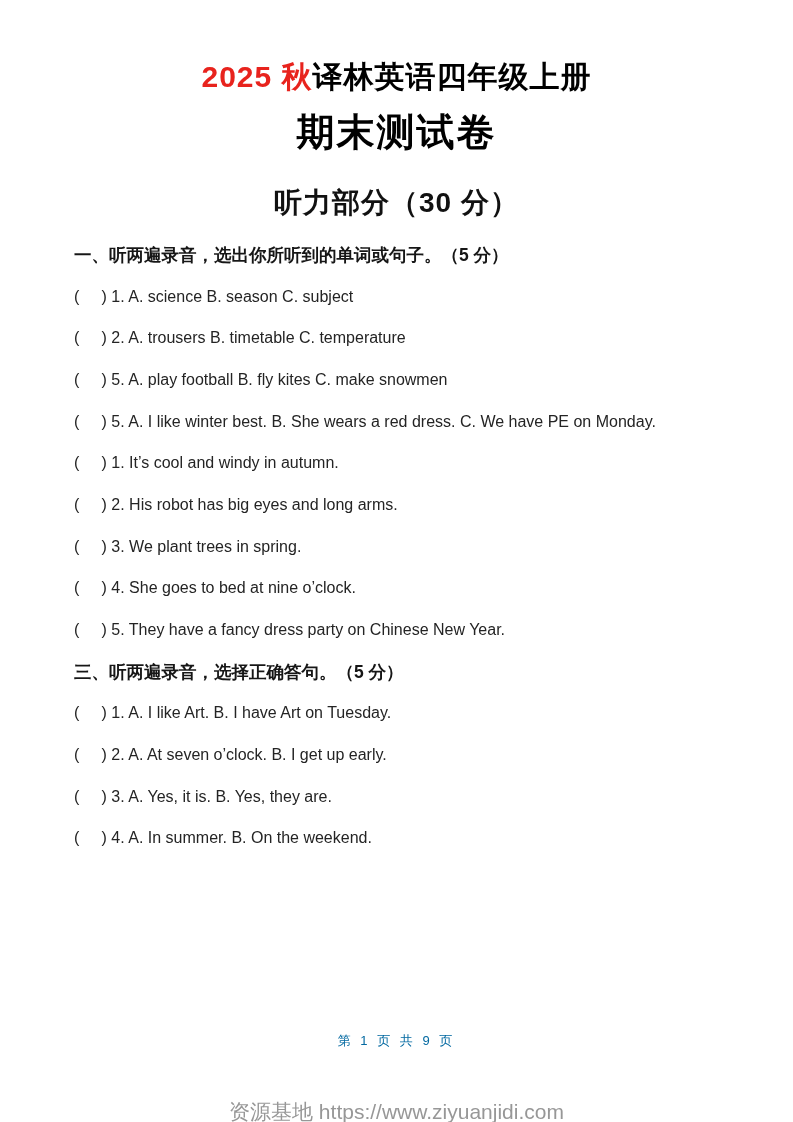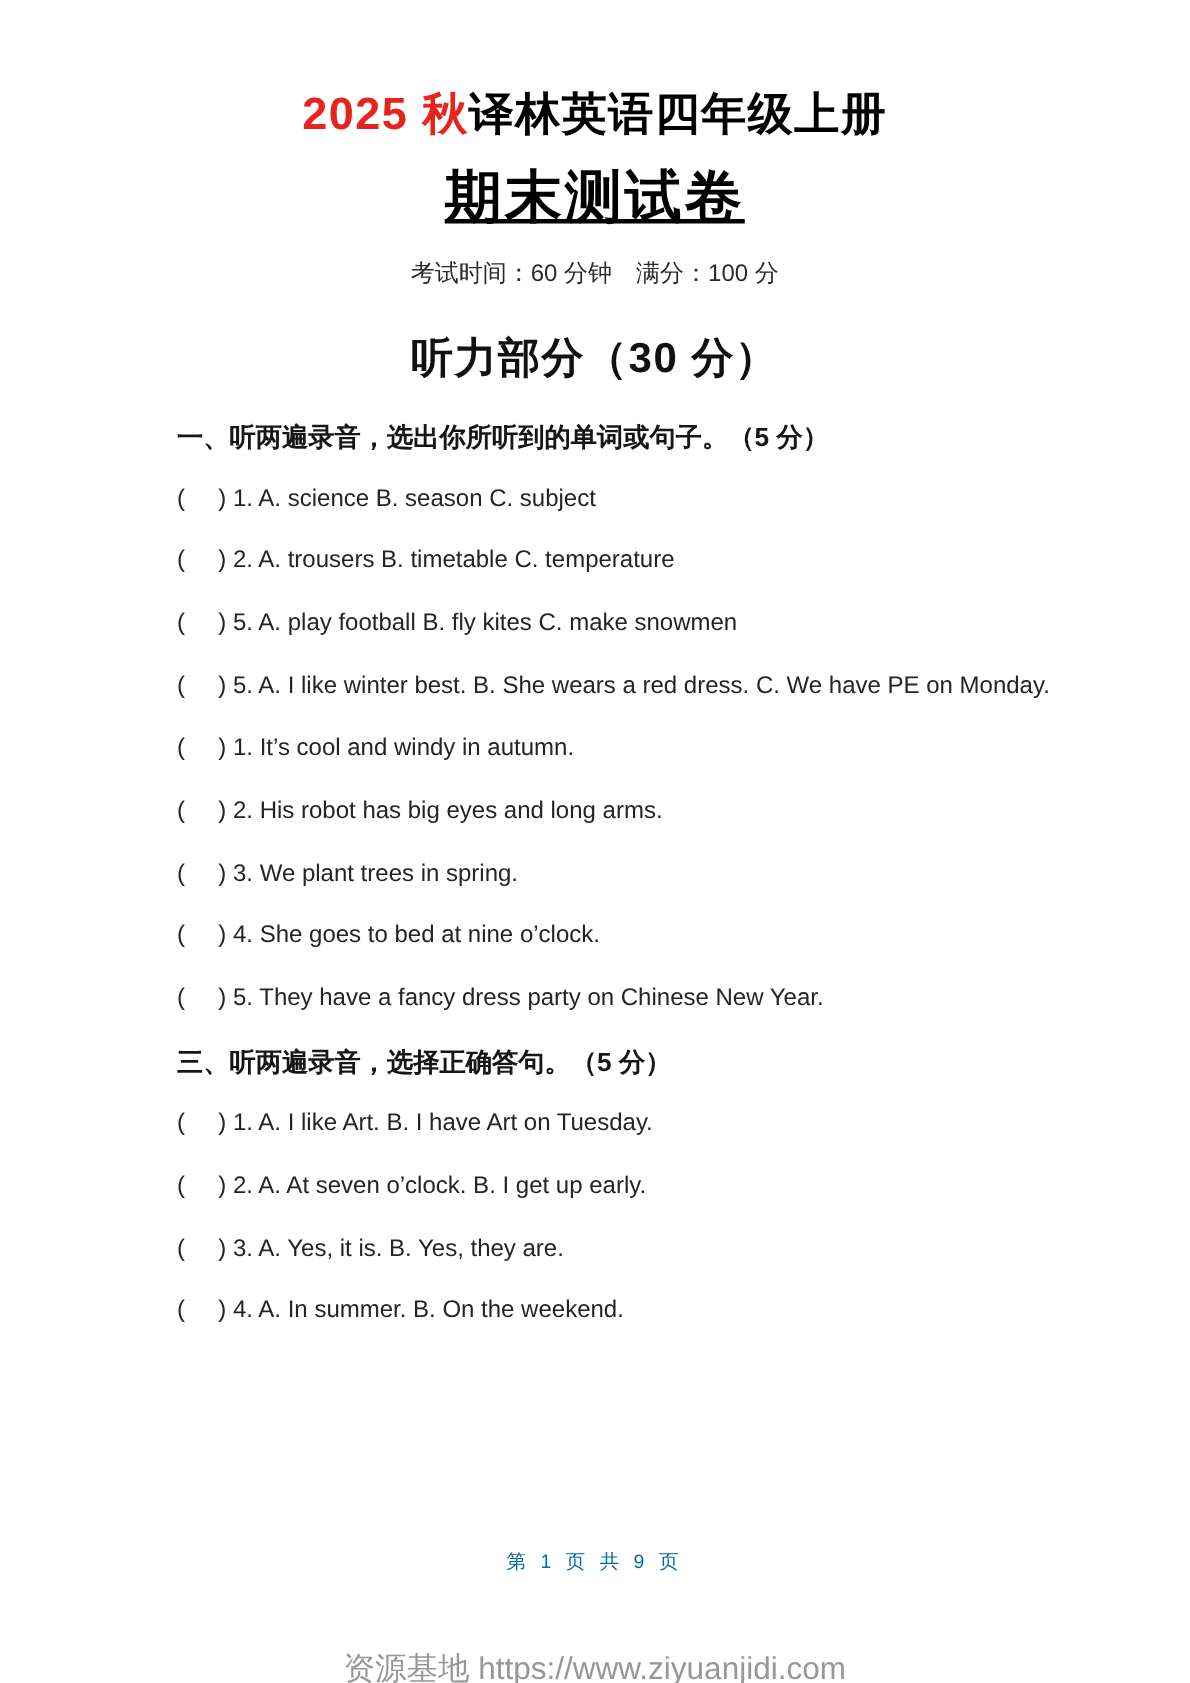"期末测试卷" .doc-subtitle { text-decoration: underline -> none }
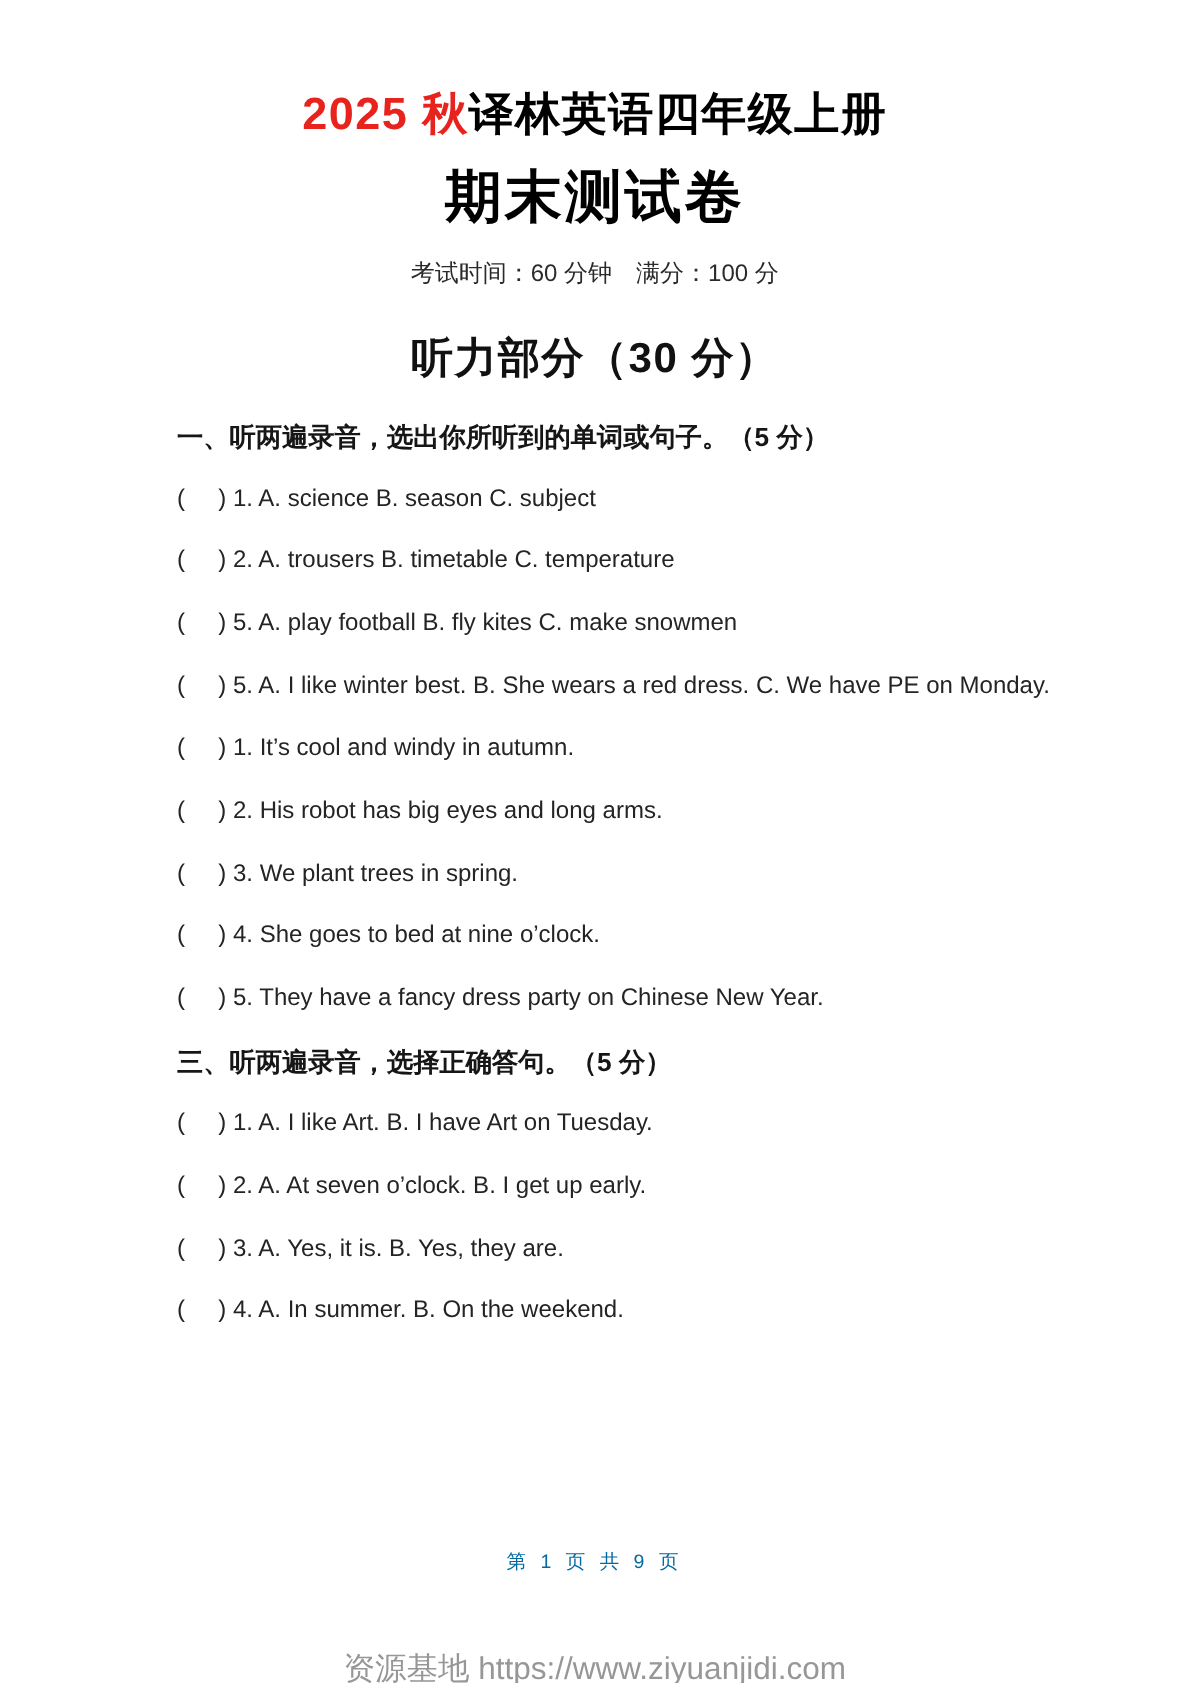"考试时间：60 分钟 满分：100 分" div.exam-info { html: <div>考试时间：60 分钟 满分：100 分</div> -> none }
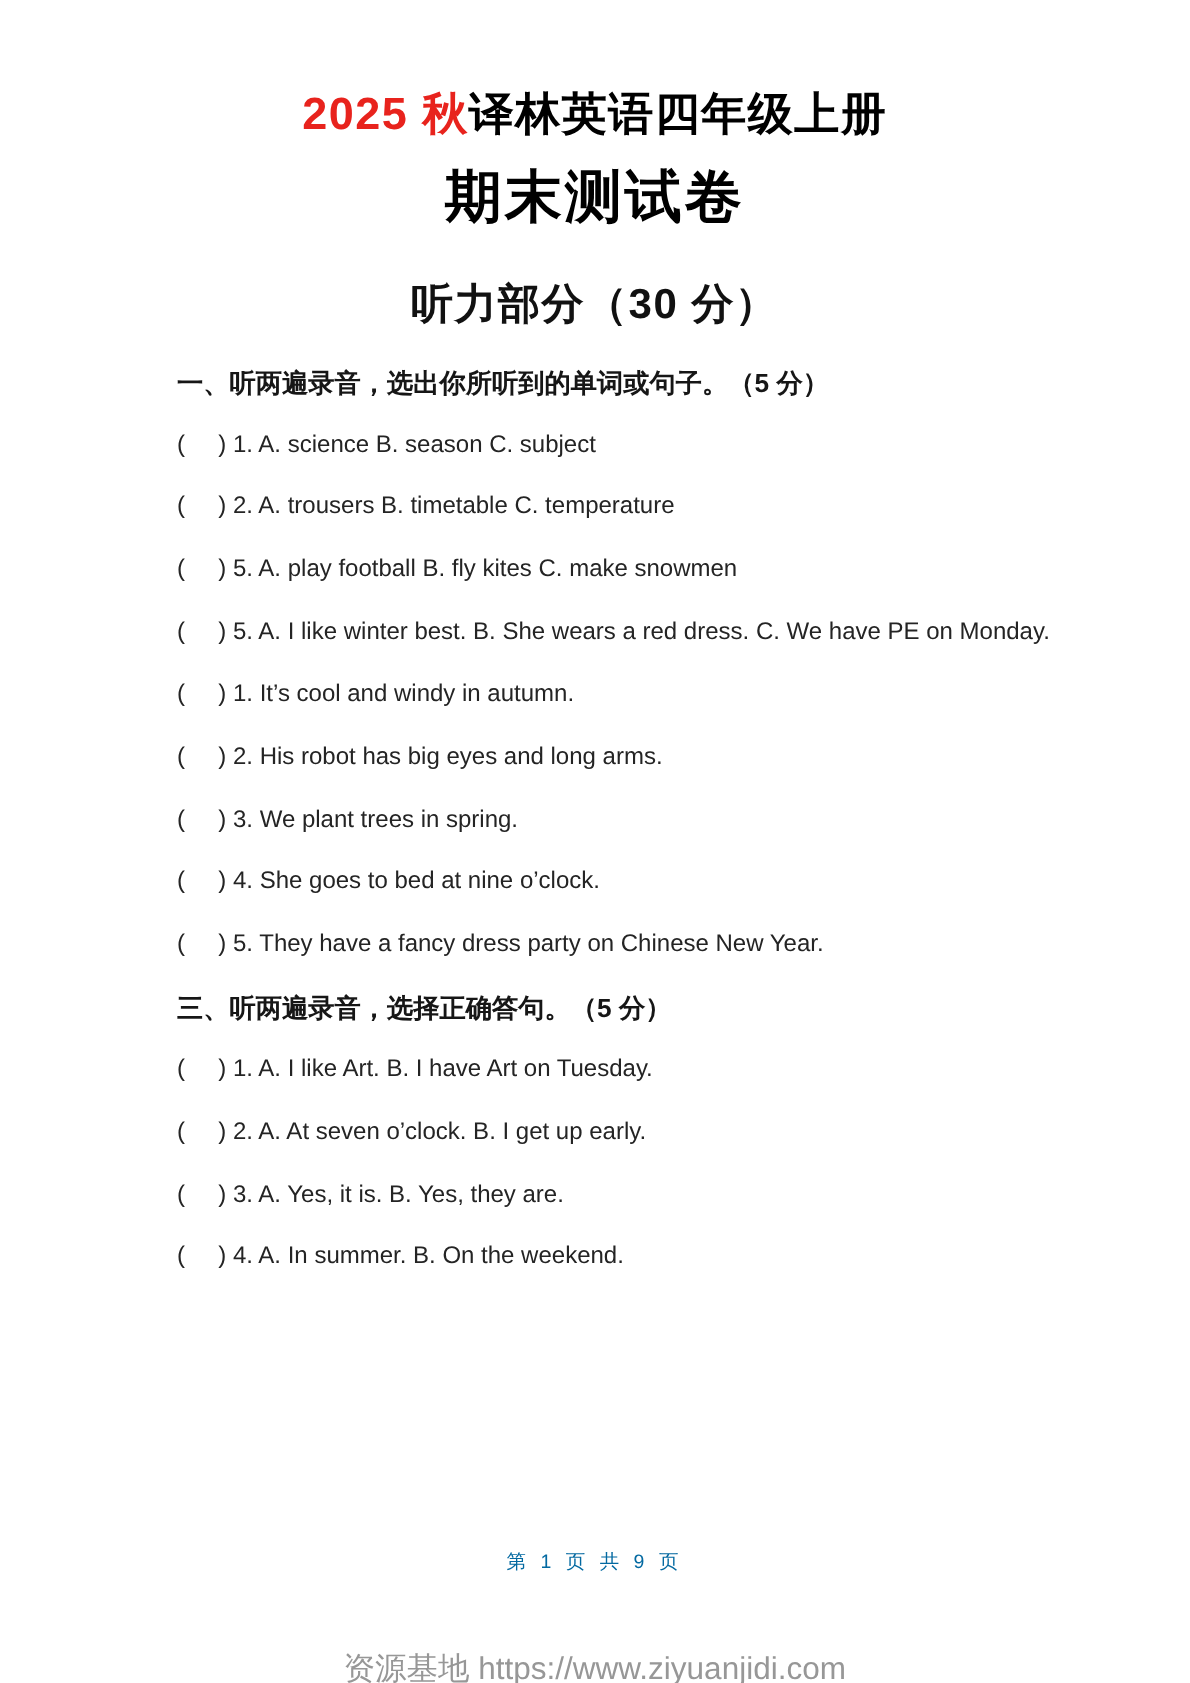"一、听两遍录音，选出你所听到的单词或句子。（5 分）" .content { padding-left: 118px -> 74px }
